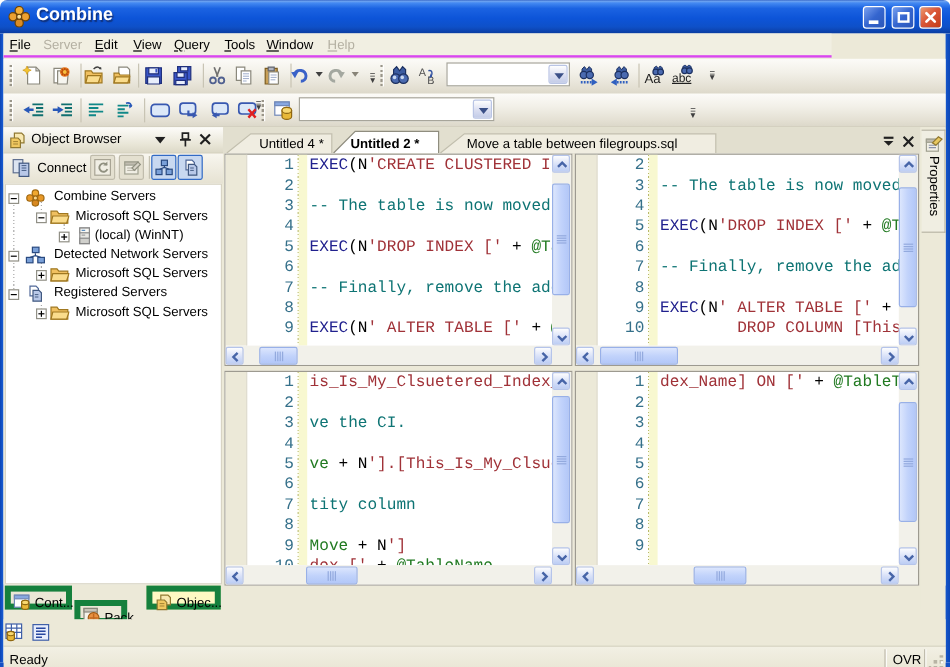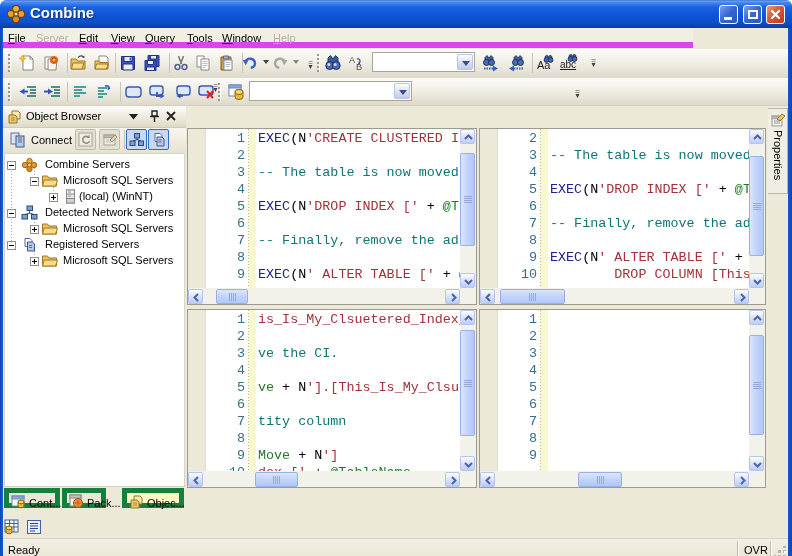"File" #menubar { border-bottom: 6px solid #d946ef -> 2px solid #d946ef }
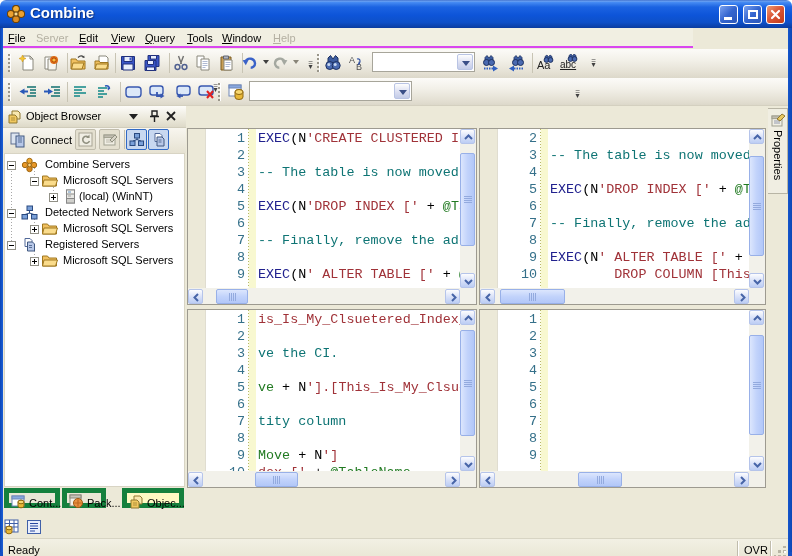"Untitled 4 *" div { html: none -> <div> <svg> <rect></rect> <path></path> <path></path> <path></path> <text>Untitled 4 *</text> <text>Untitled 2 *</text> <text>Move a table between filegroups.sql</text> </svg> <svg> <rect></rect> <path></path> </svg> <svg> <path></path> </svg> </div> }
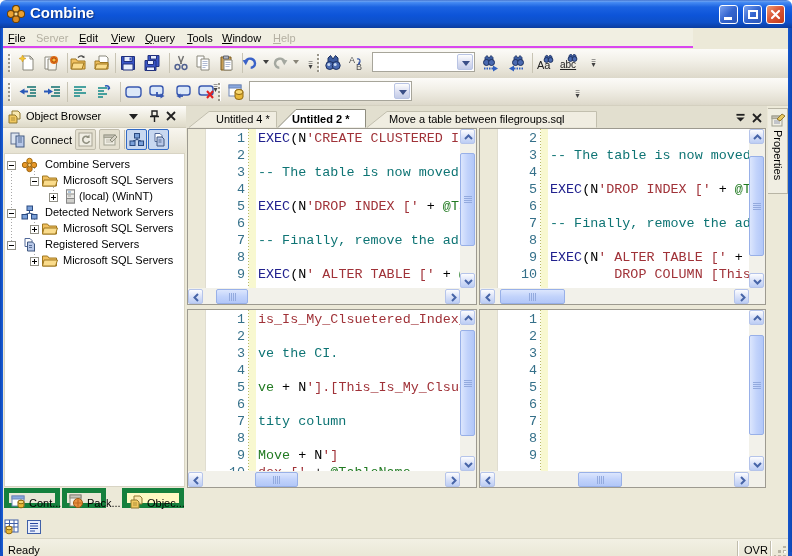"dex_Name] ON [' + @TableT" div.cline { html: none -> <div><span>dex_Name] ON ['</span> + <span>@TableT</span></div> }
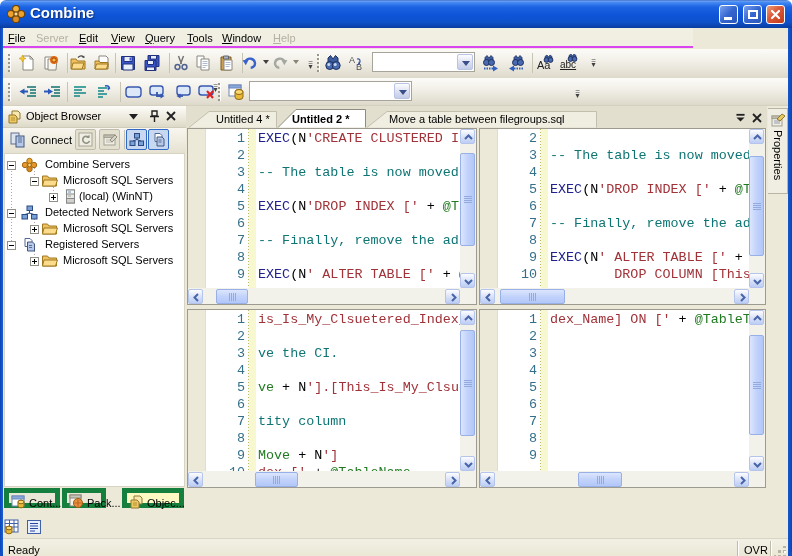"Pack..." div.btab { top: 0 -> 12px }
